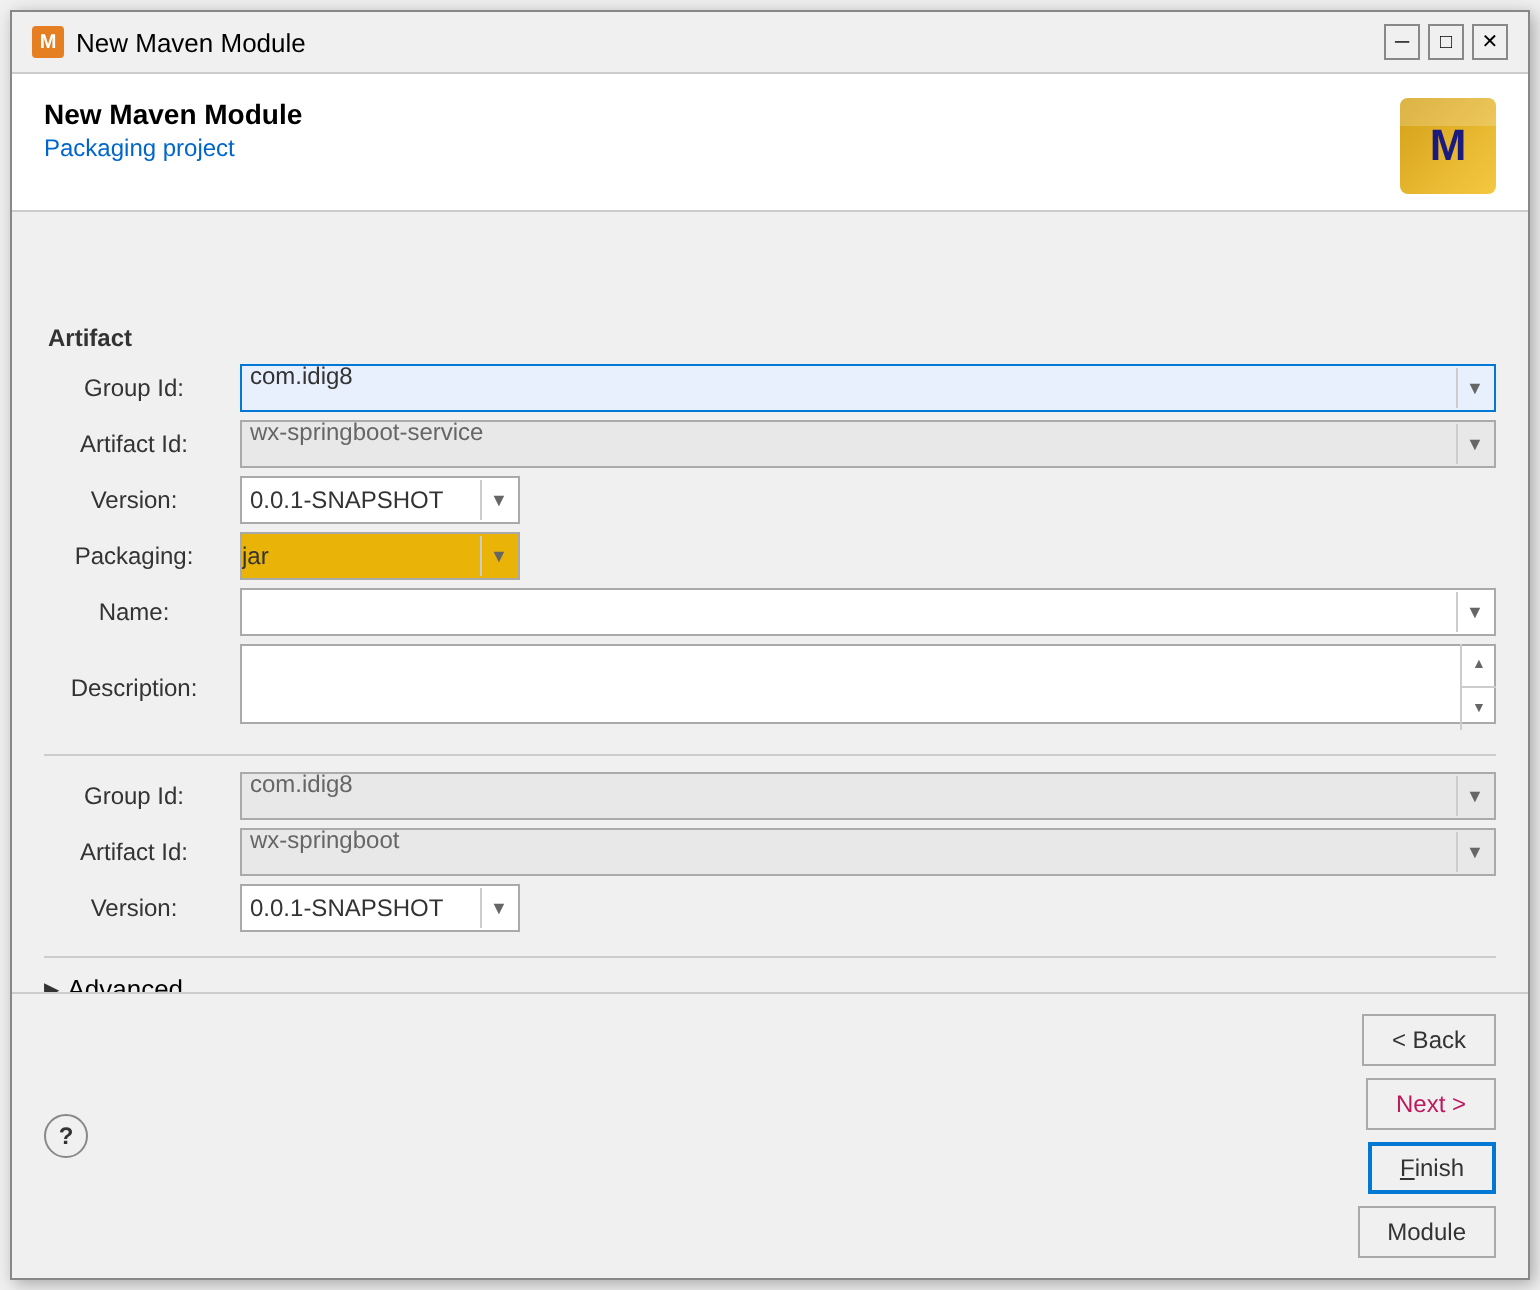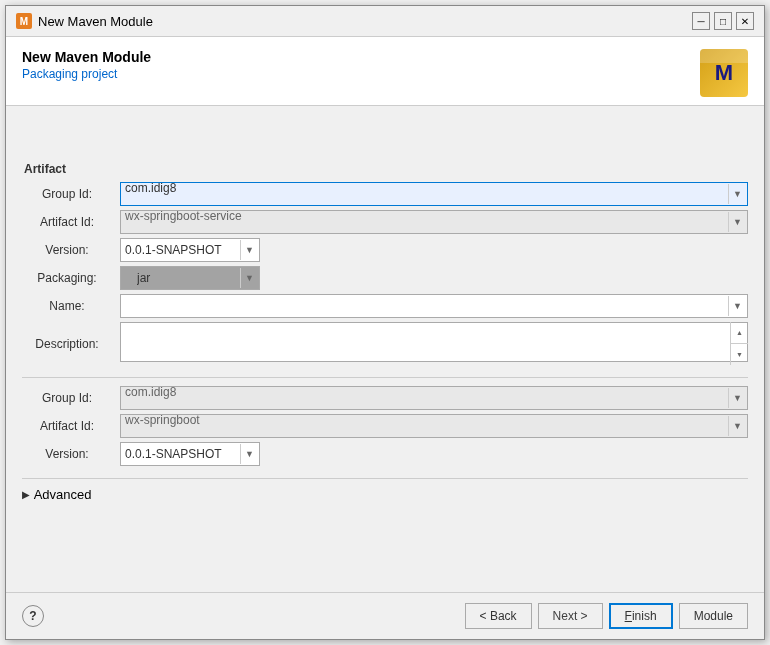"jar" .packaging-wrapper select { background: #a3a3a3 -> #eab308; padding: 0 16px -> 0 0 }
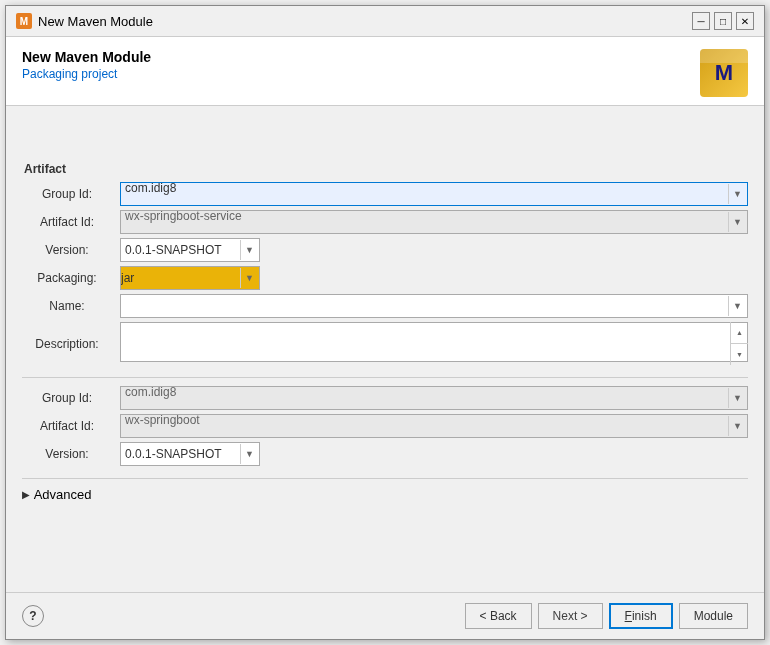"< Back" .footer-right { flex-direction: none -> column }
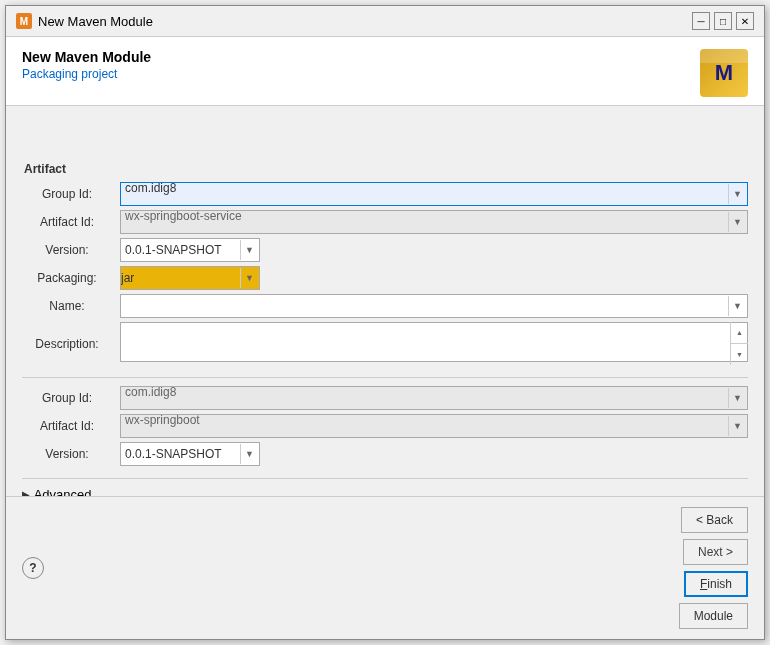"Next >" .btn-disabled { color: #404040 -> #be185d }
